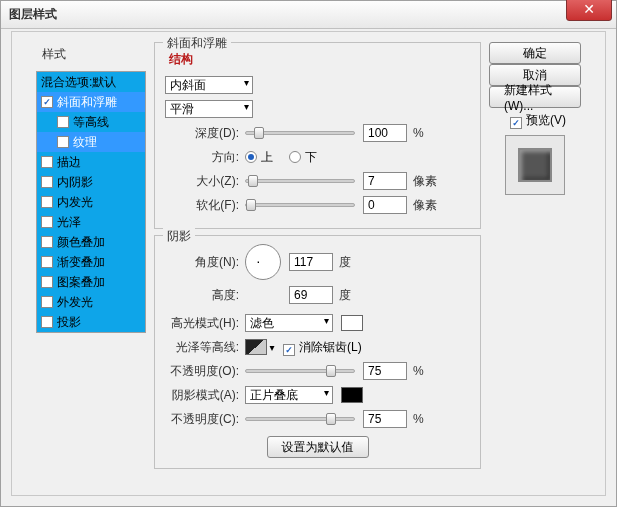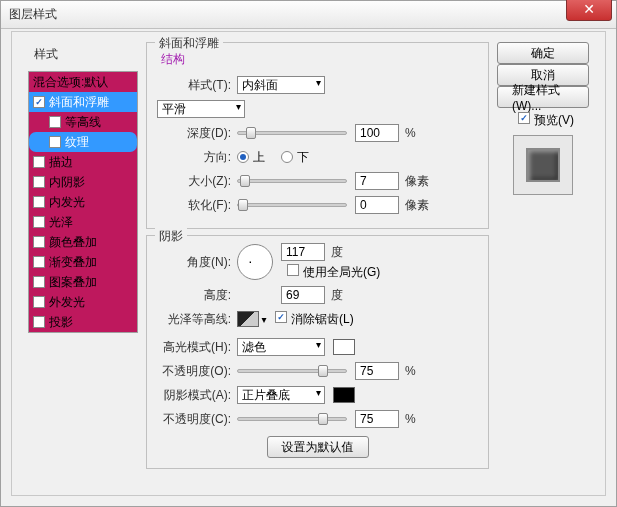"图层样式" .title-text { font-weight: none -> bold }
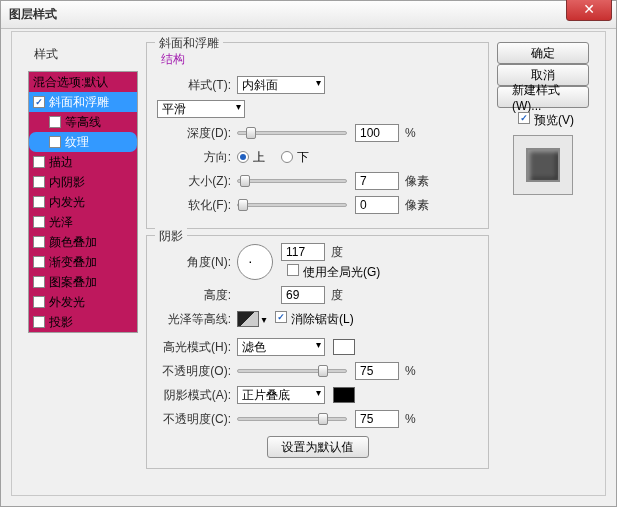"样式" .body { padding: 10px 16px -> 10px 24px }
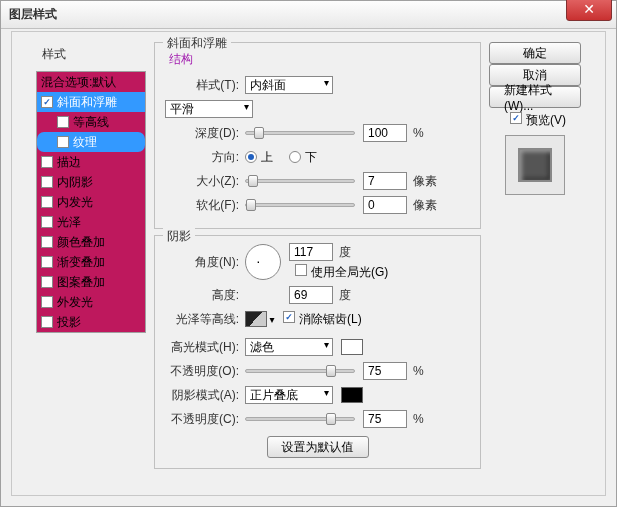"结构" .sub-title { color: #a21caf -> #b91c1c; font-weight: none -> bold }
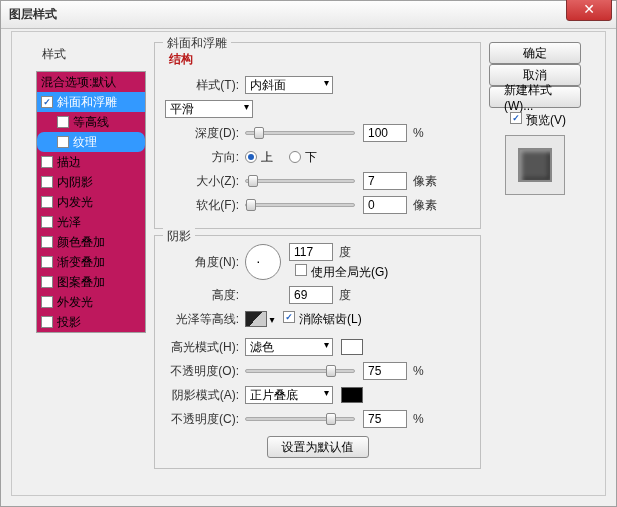"混合选项:默认" .style-list { background: #be185d -> #0ea5e9 }
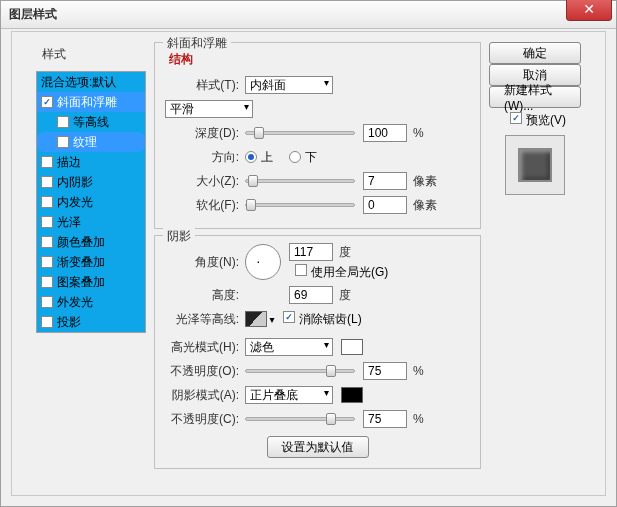"样式(T):" label { html: <label>样式(T):</label> -> none }
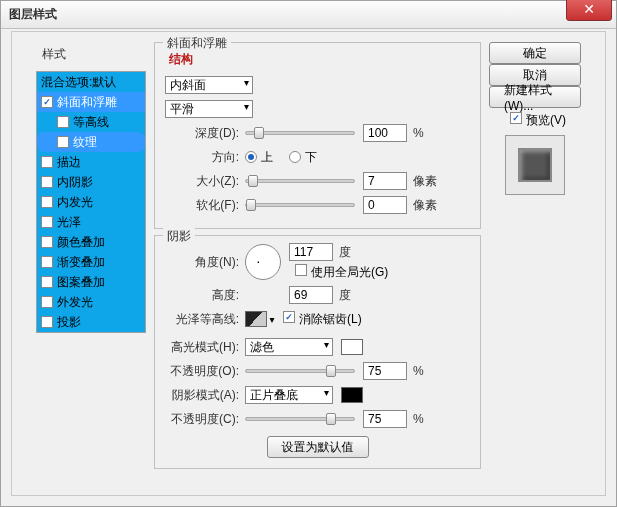"等高线" .style-item.indent { border-radius: 7px -> none }
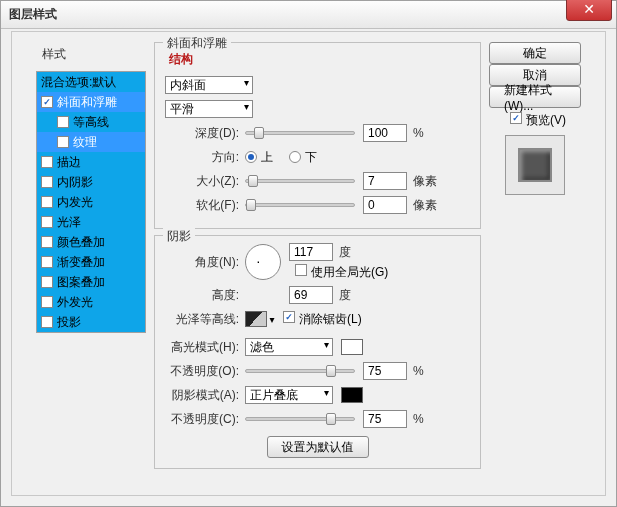"预览(V)" .light-cb { align-items: flex-start -> flex-end }
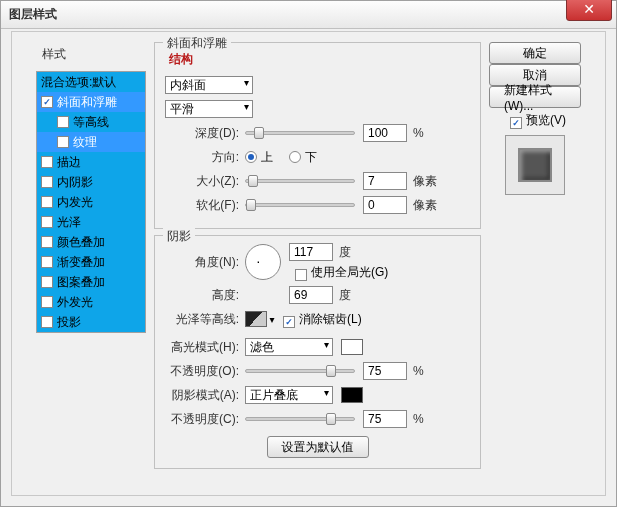"使用全局光(G)" div.light-cb { html: <div> <span></span> <span>使用全局光(G)</span> </div> -> none }
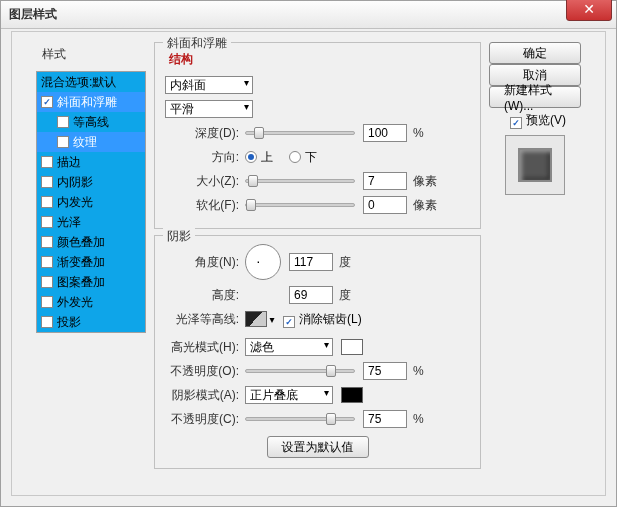"光泽等高线:" div.row { order: before "高光模式(H):" -> after "高光模式(H):" }
